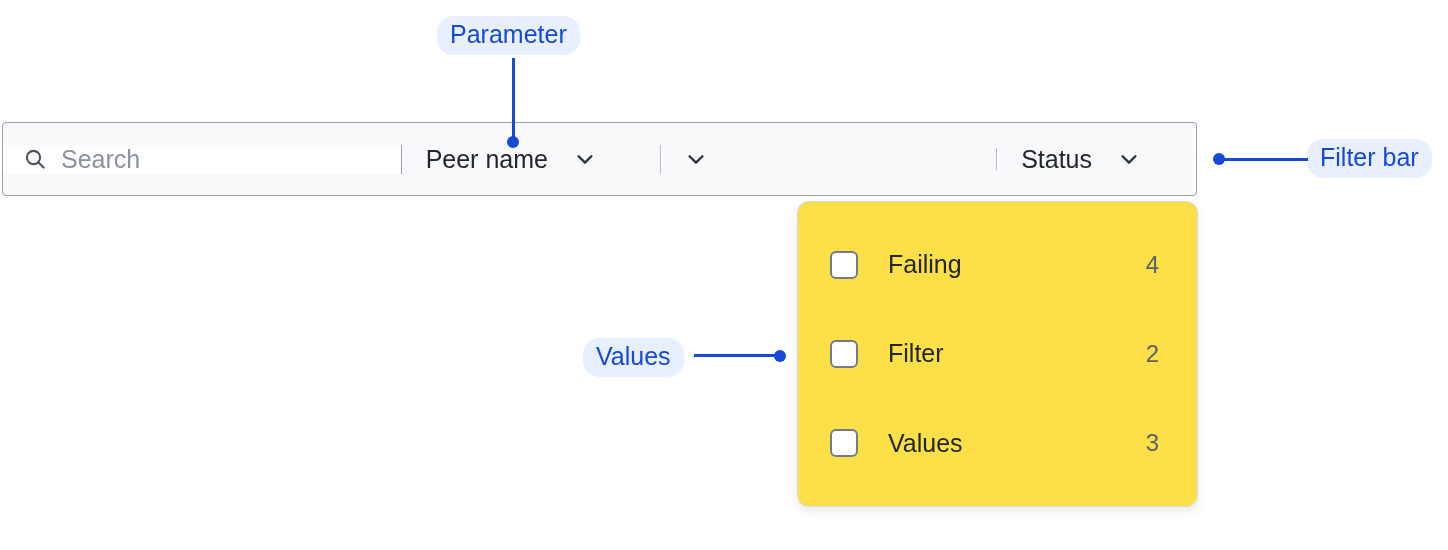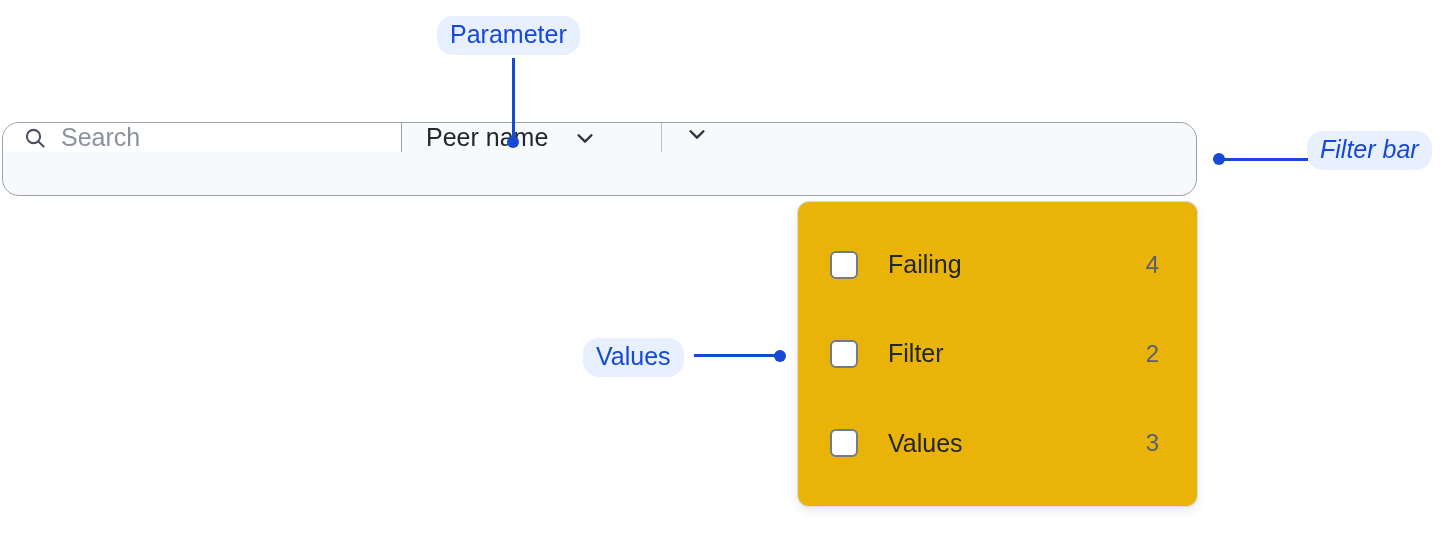"Search" .filter-bar { align-items: flex-start -> center; border-radius: 17px -> 4px }
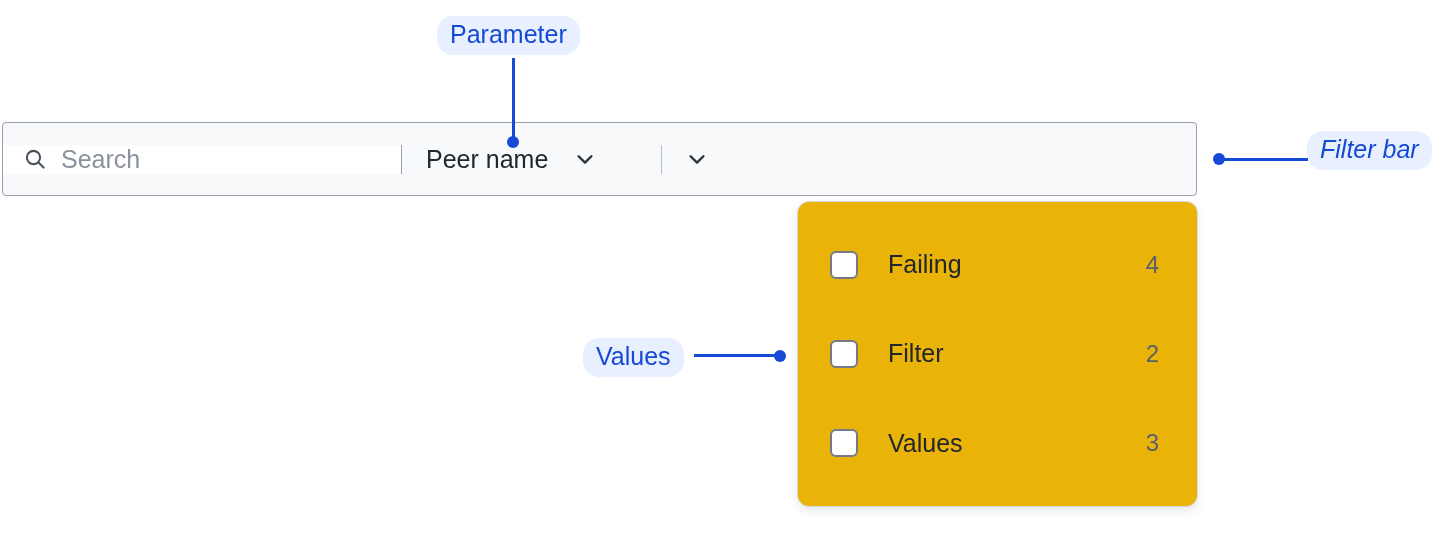"Status" div.filter-cell { html: none -> <div> <span>Status</span> <span> <svg> <polyline></polyline> </svg> </span> </div> }
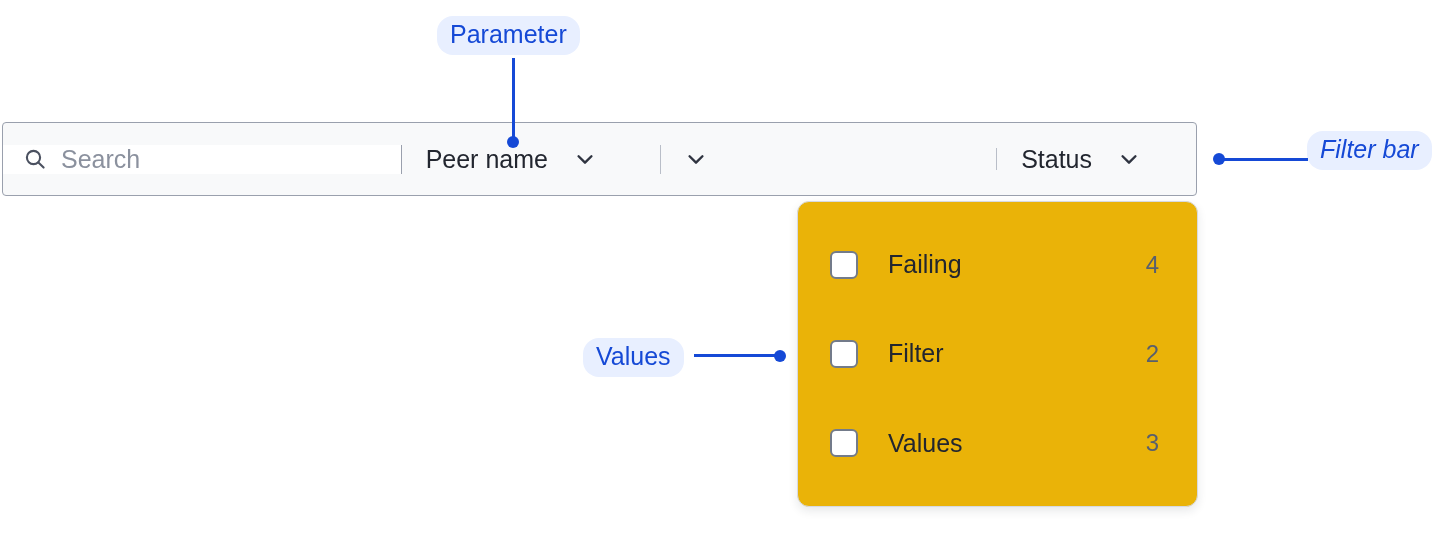"Filter bar" .anno-filterbar { font-style: italic -> none; top: 131px -> 139px }
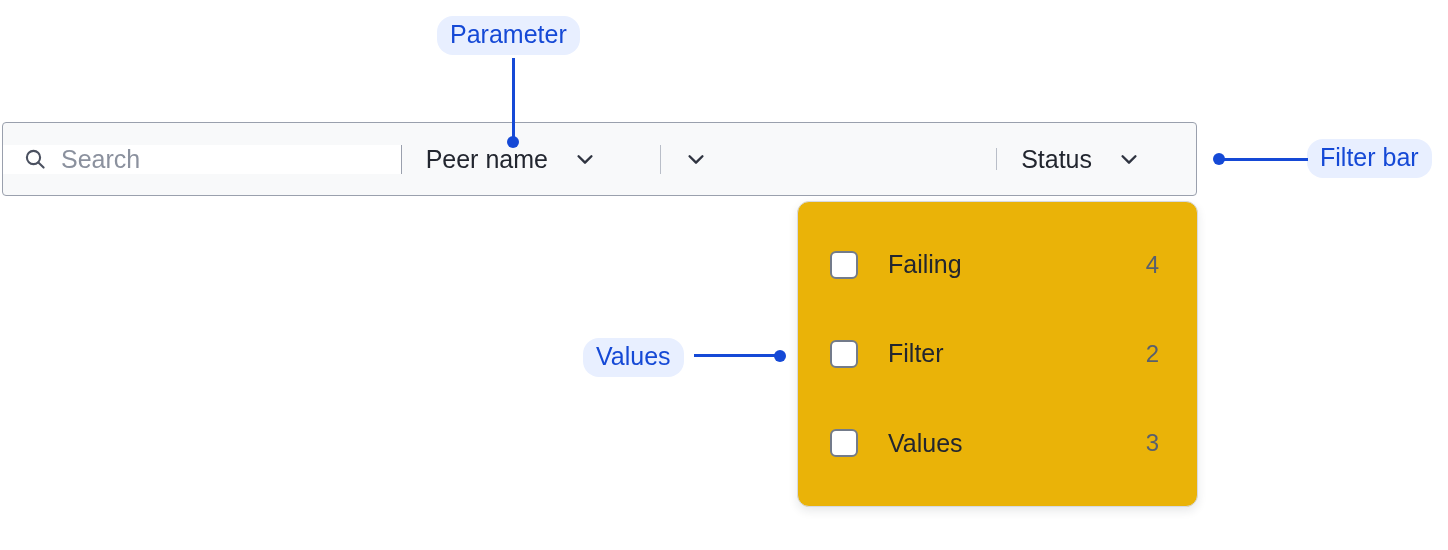"Failing" .dropdown { background: #eab308 -> #fde047 }
